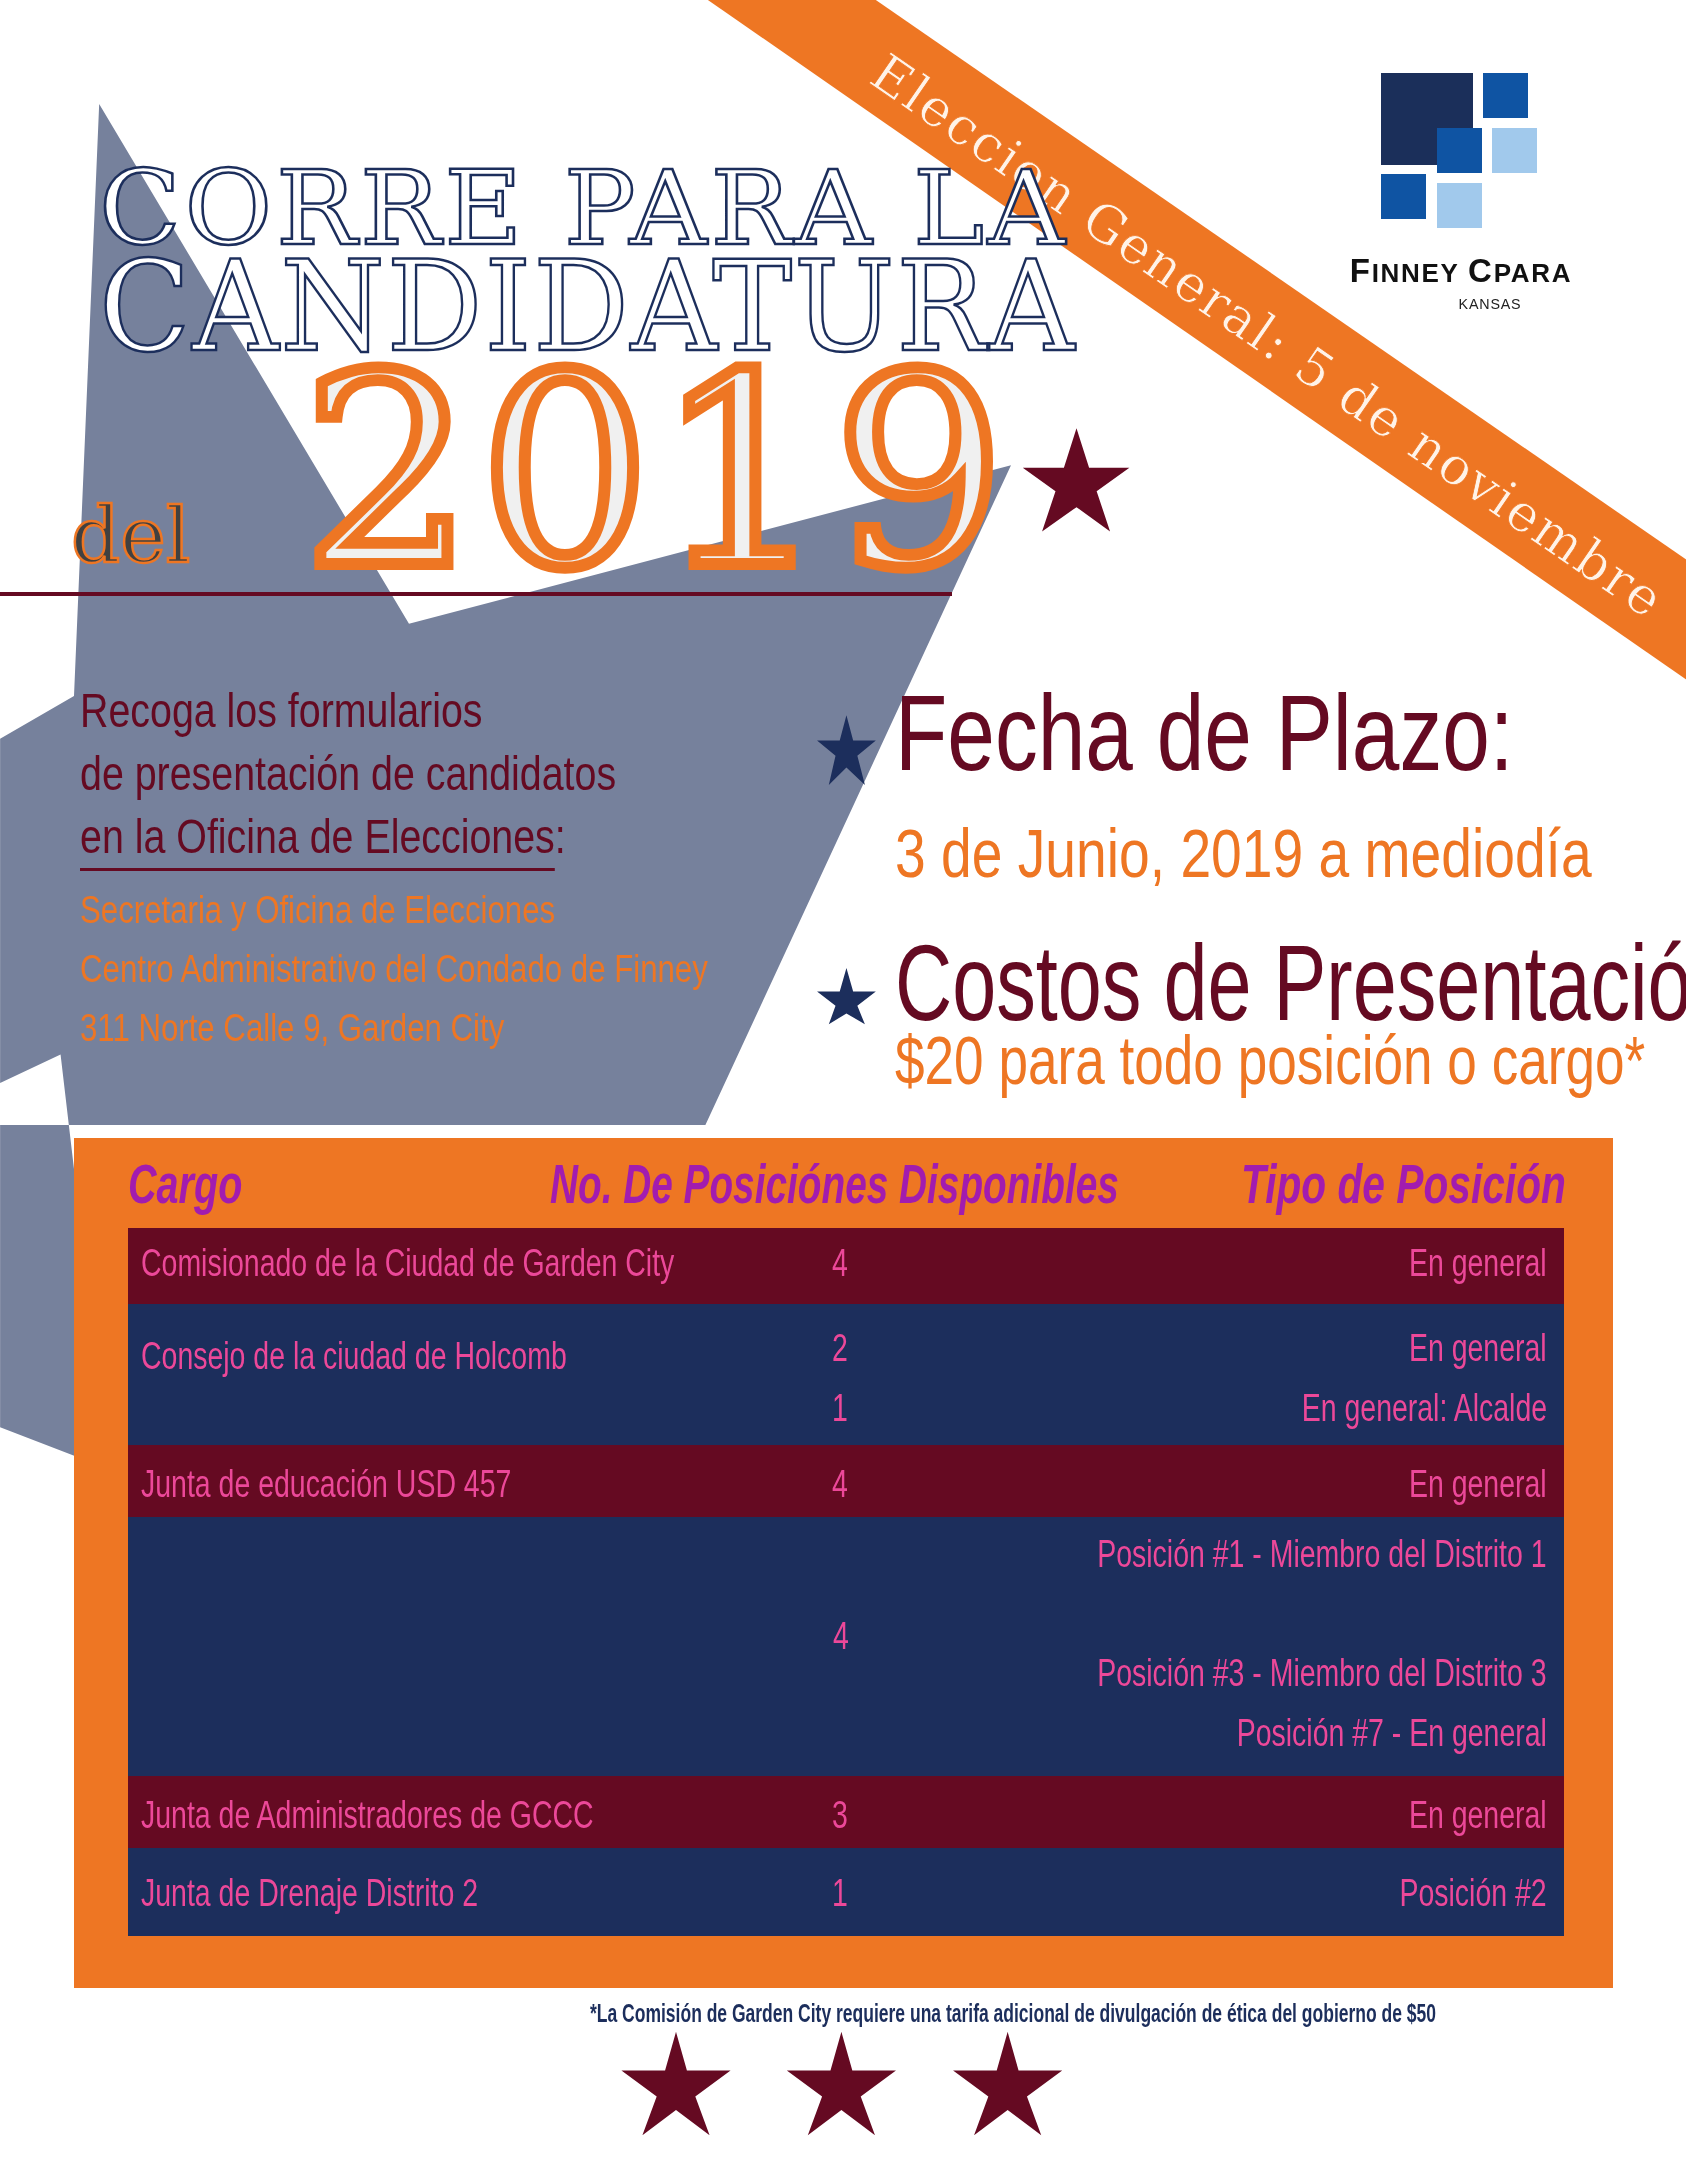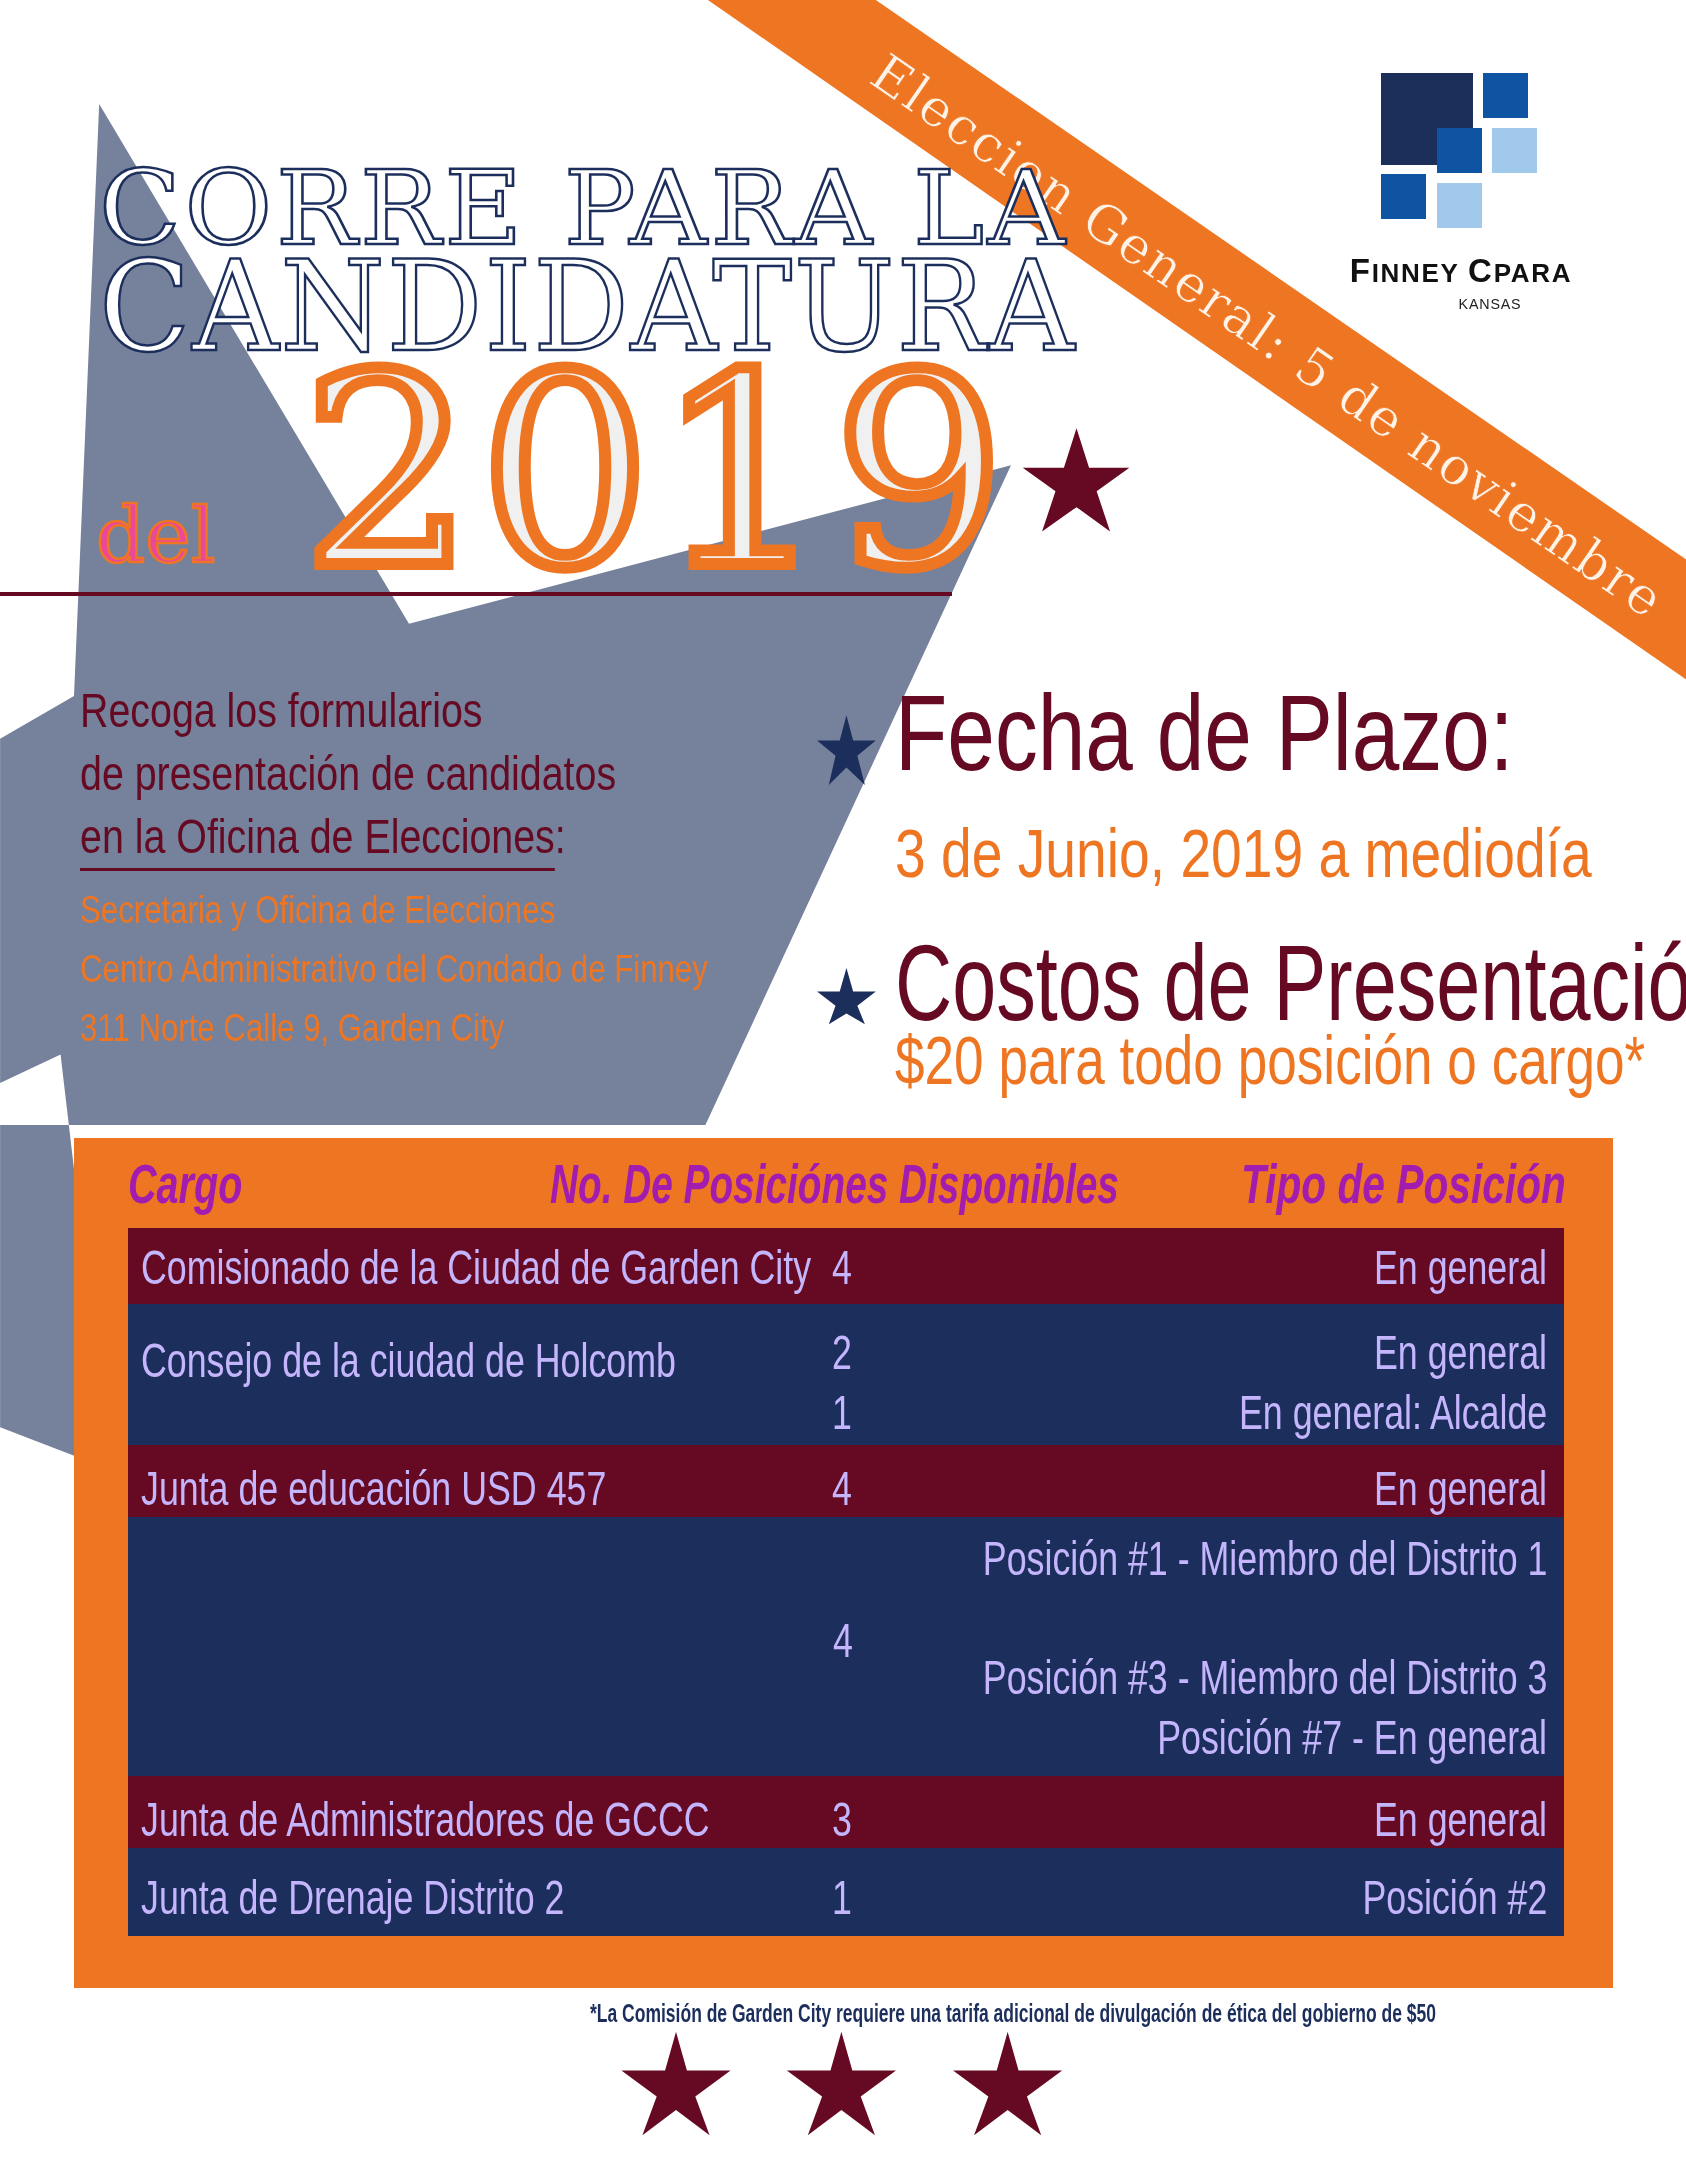"del" .del { color: #ec4899 -> #404040; margin-left: 25px -> none }
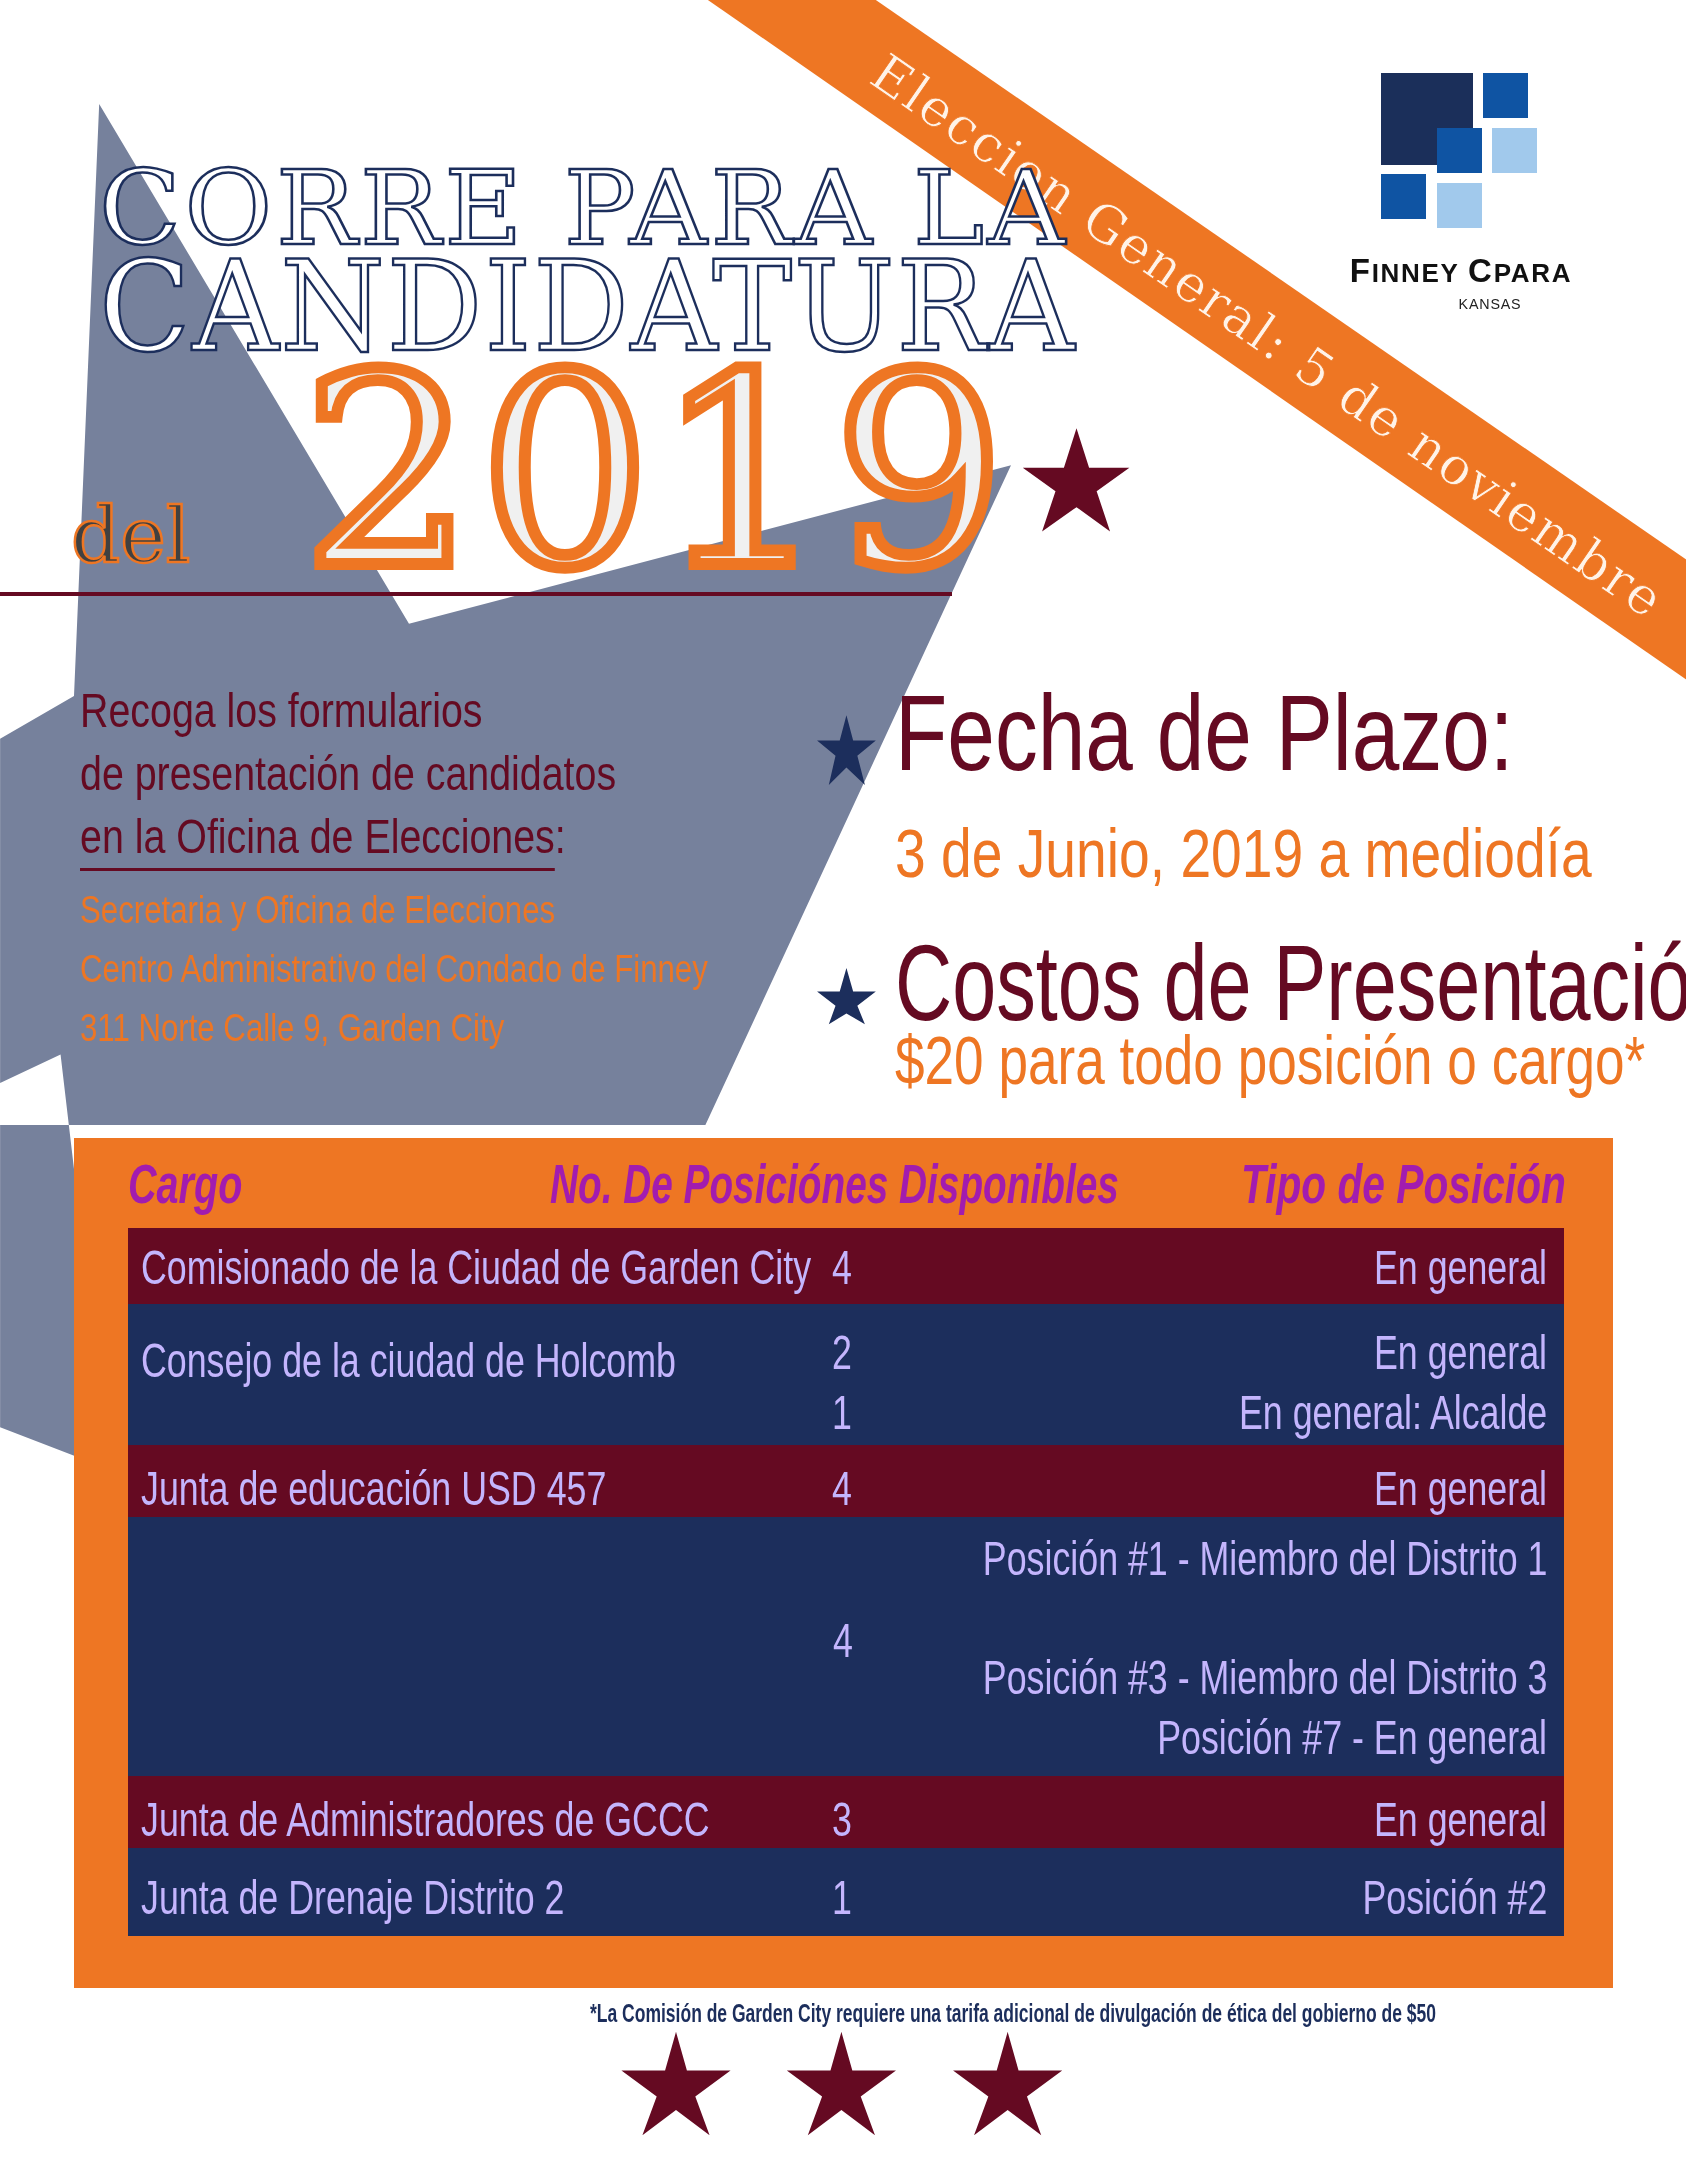"Comisionado de la Ciudad de" .cell { color: #c4b5fd -> #ec4899; font-size: 49px -> 39px }
